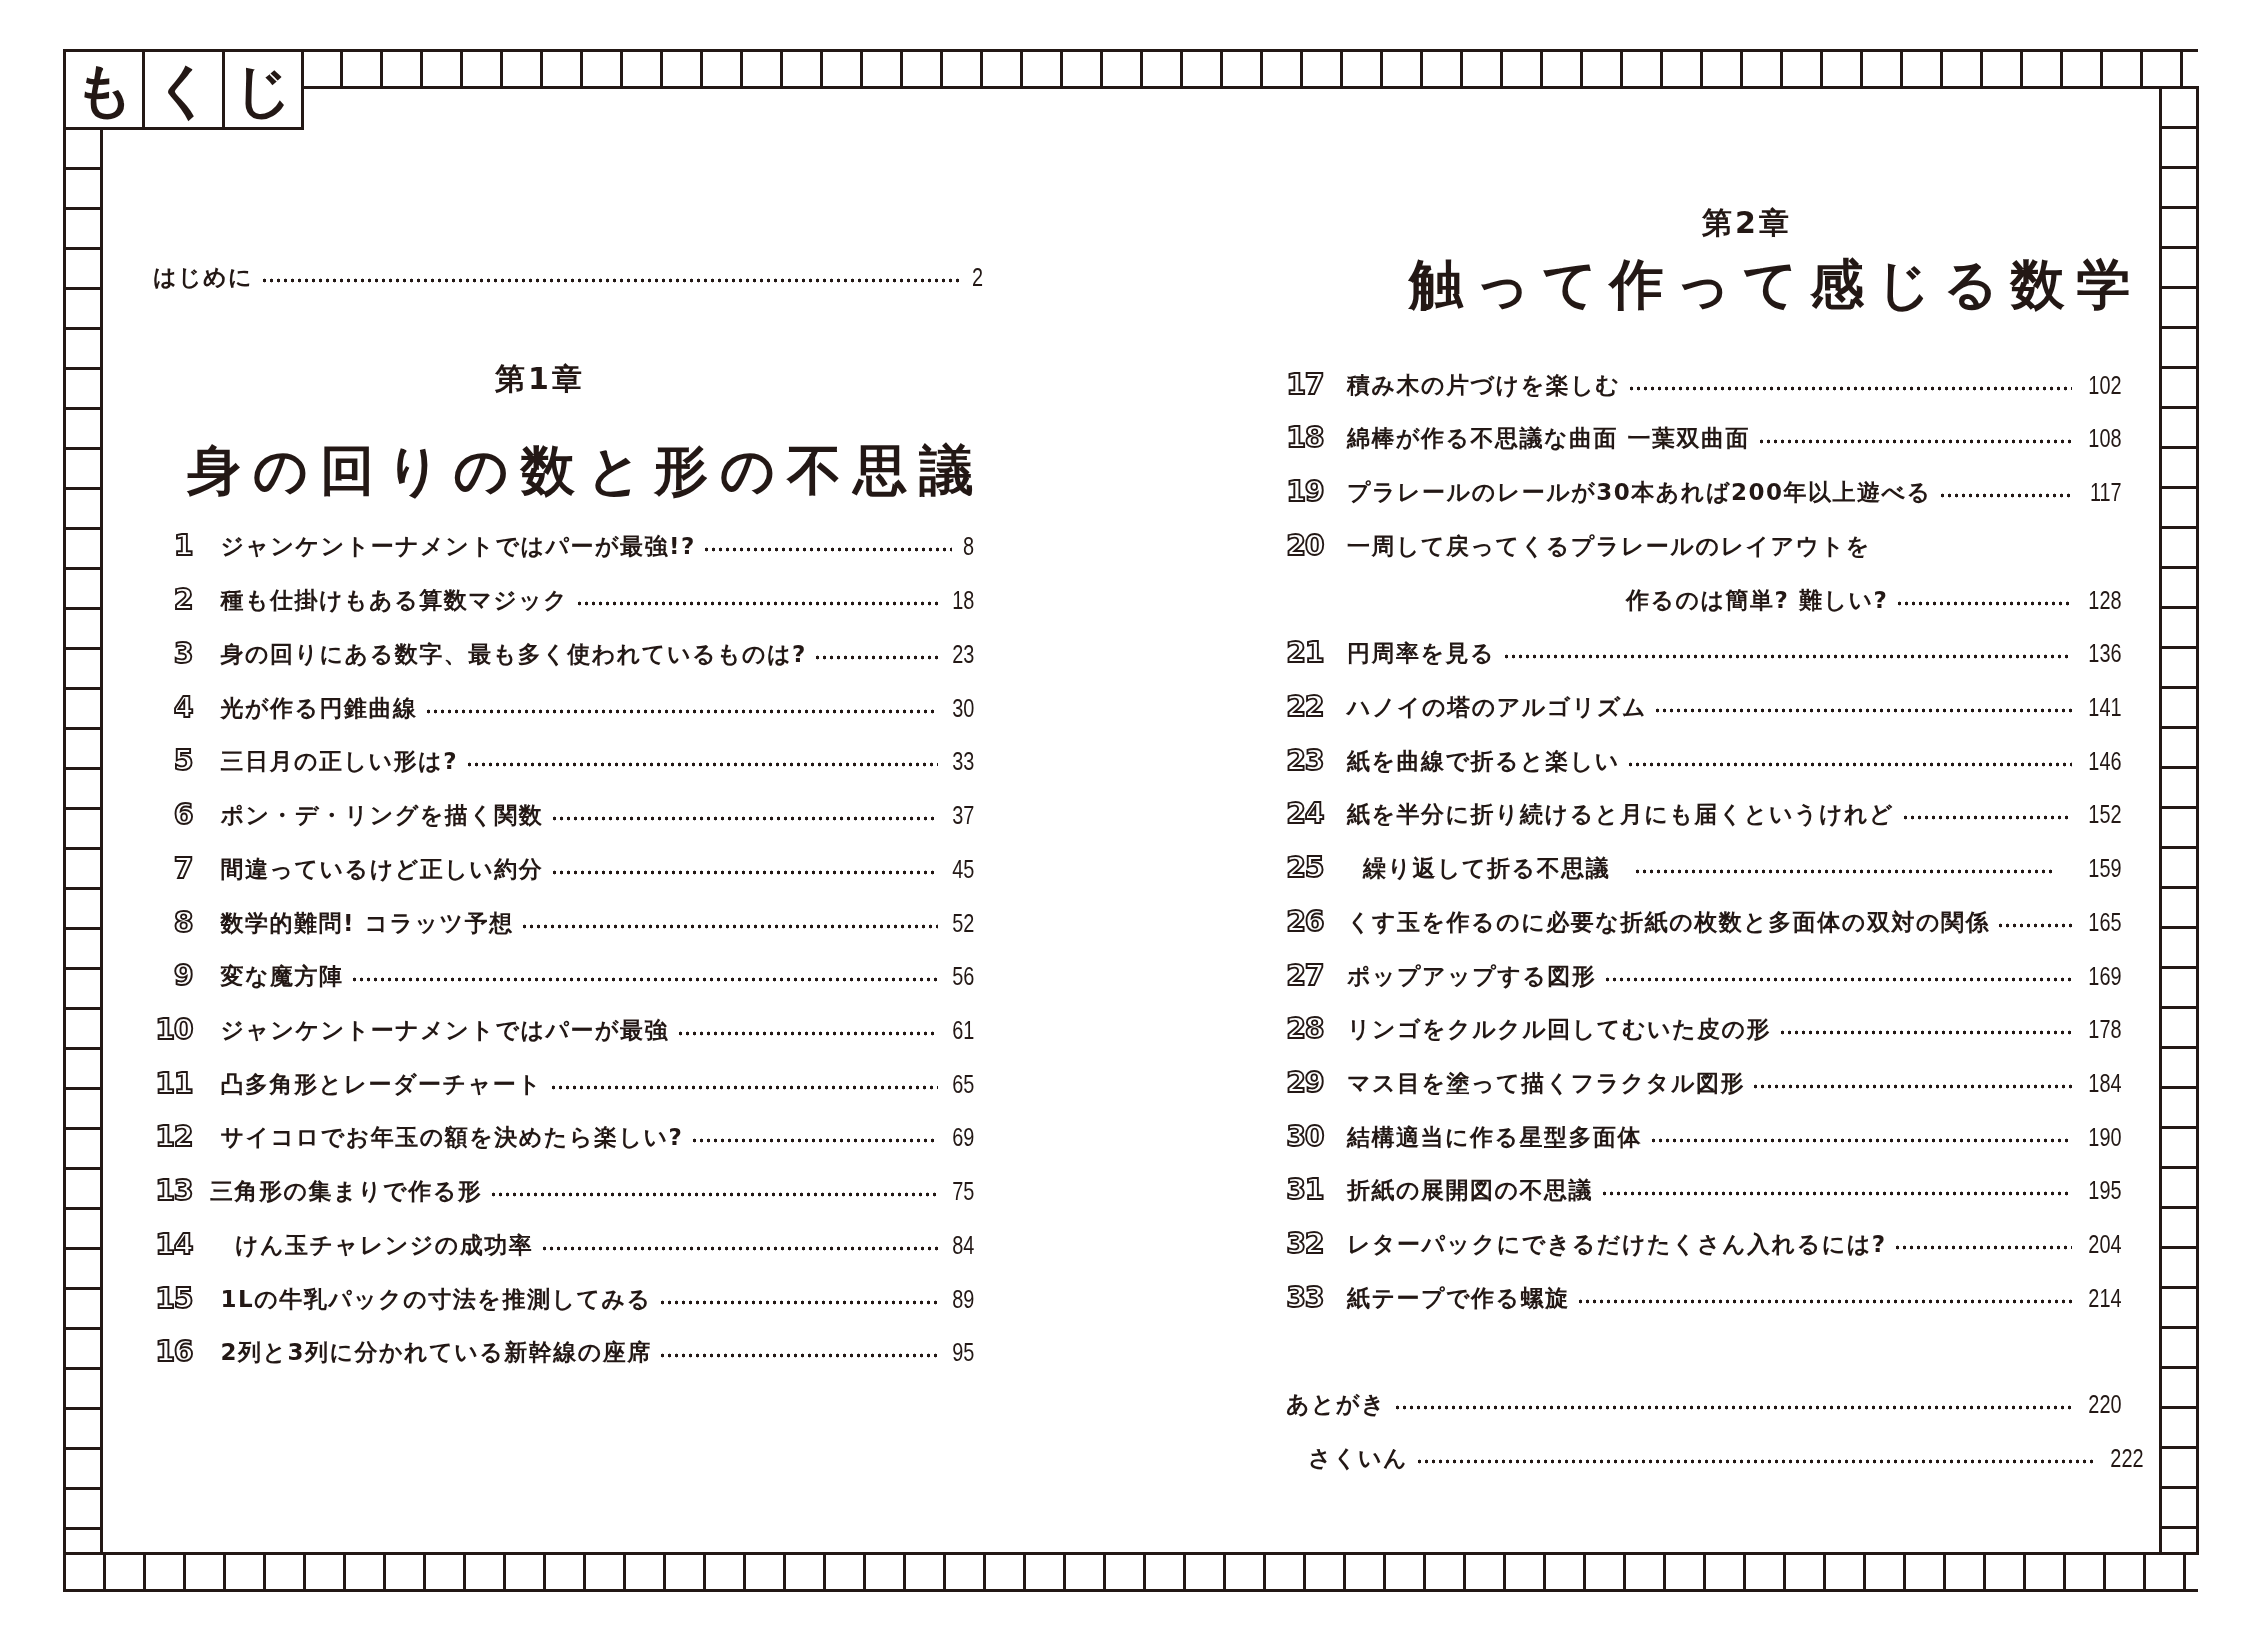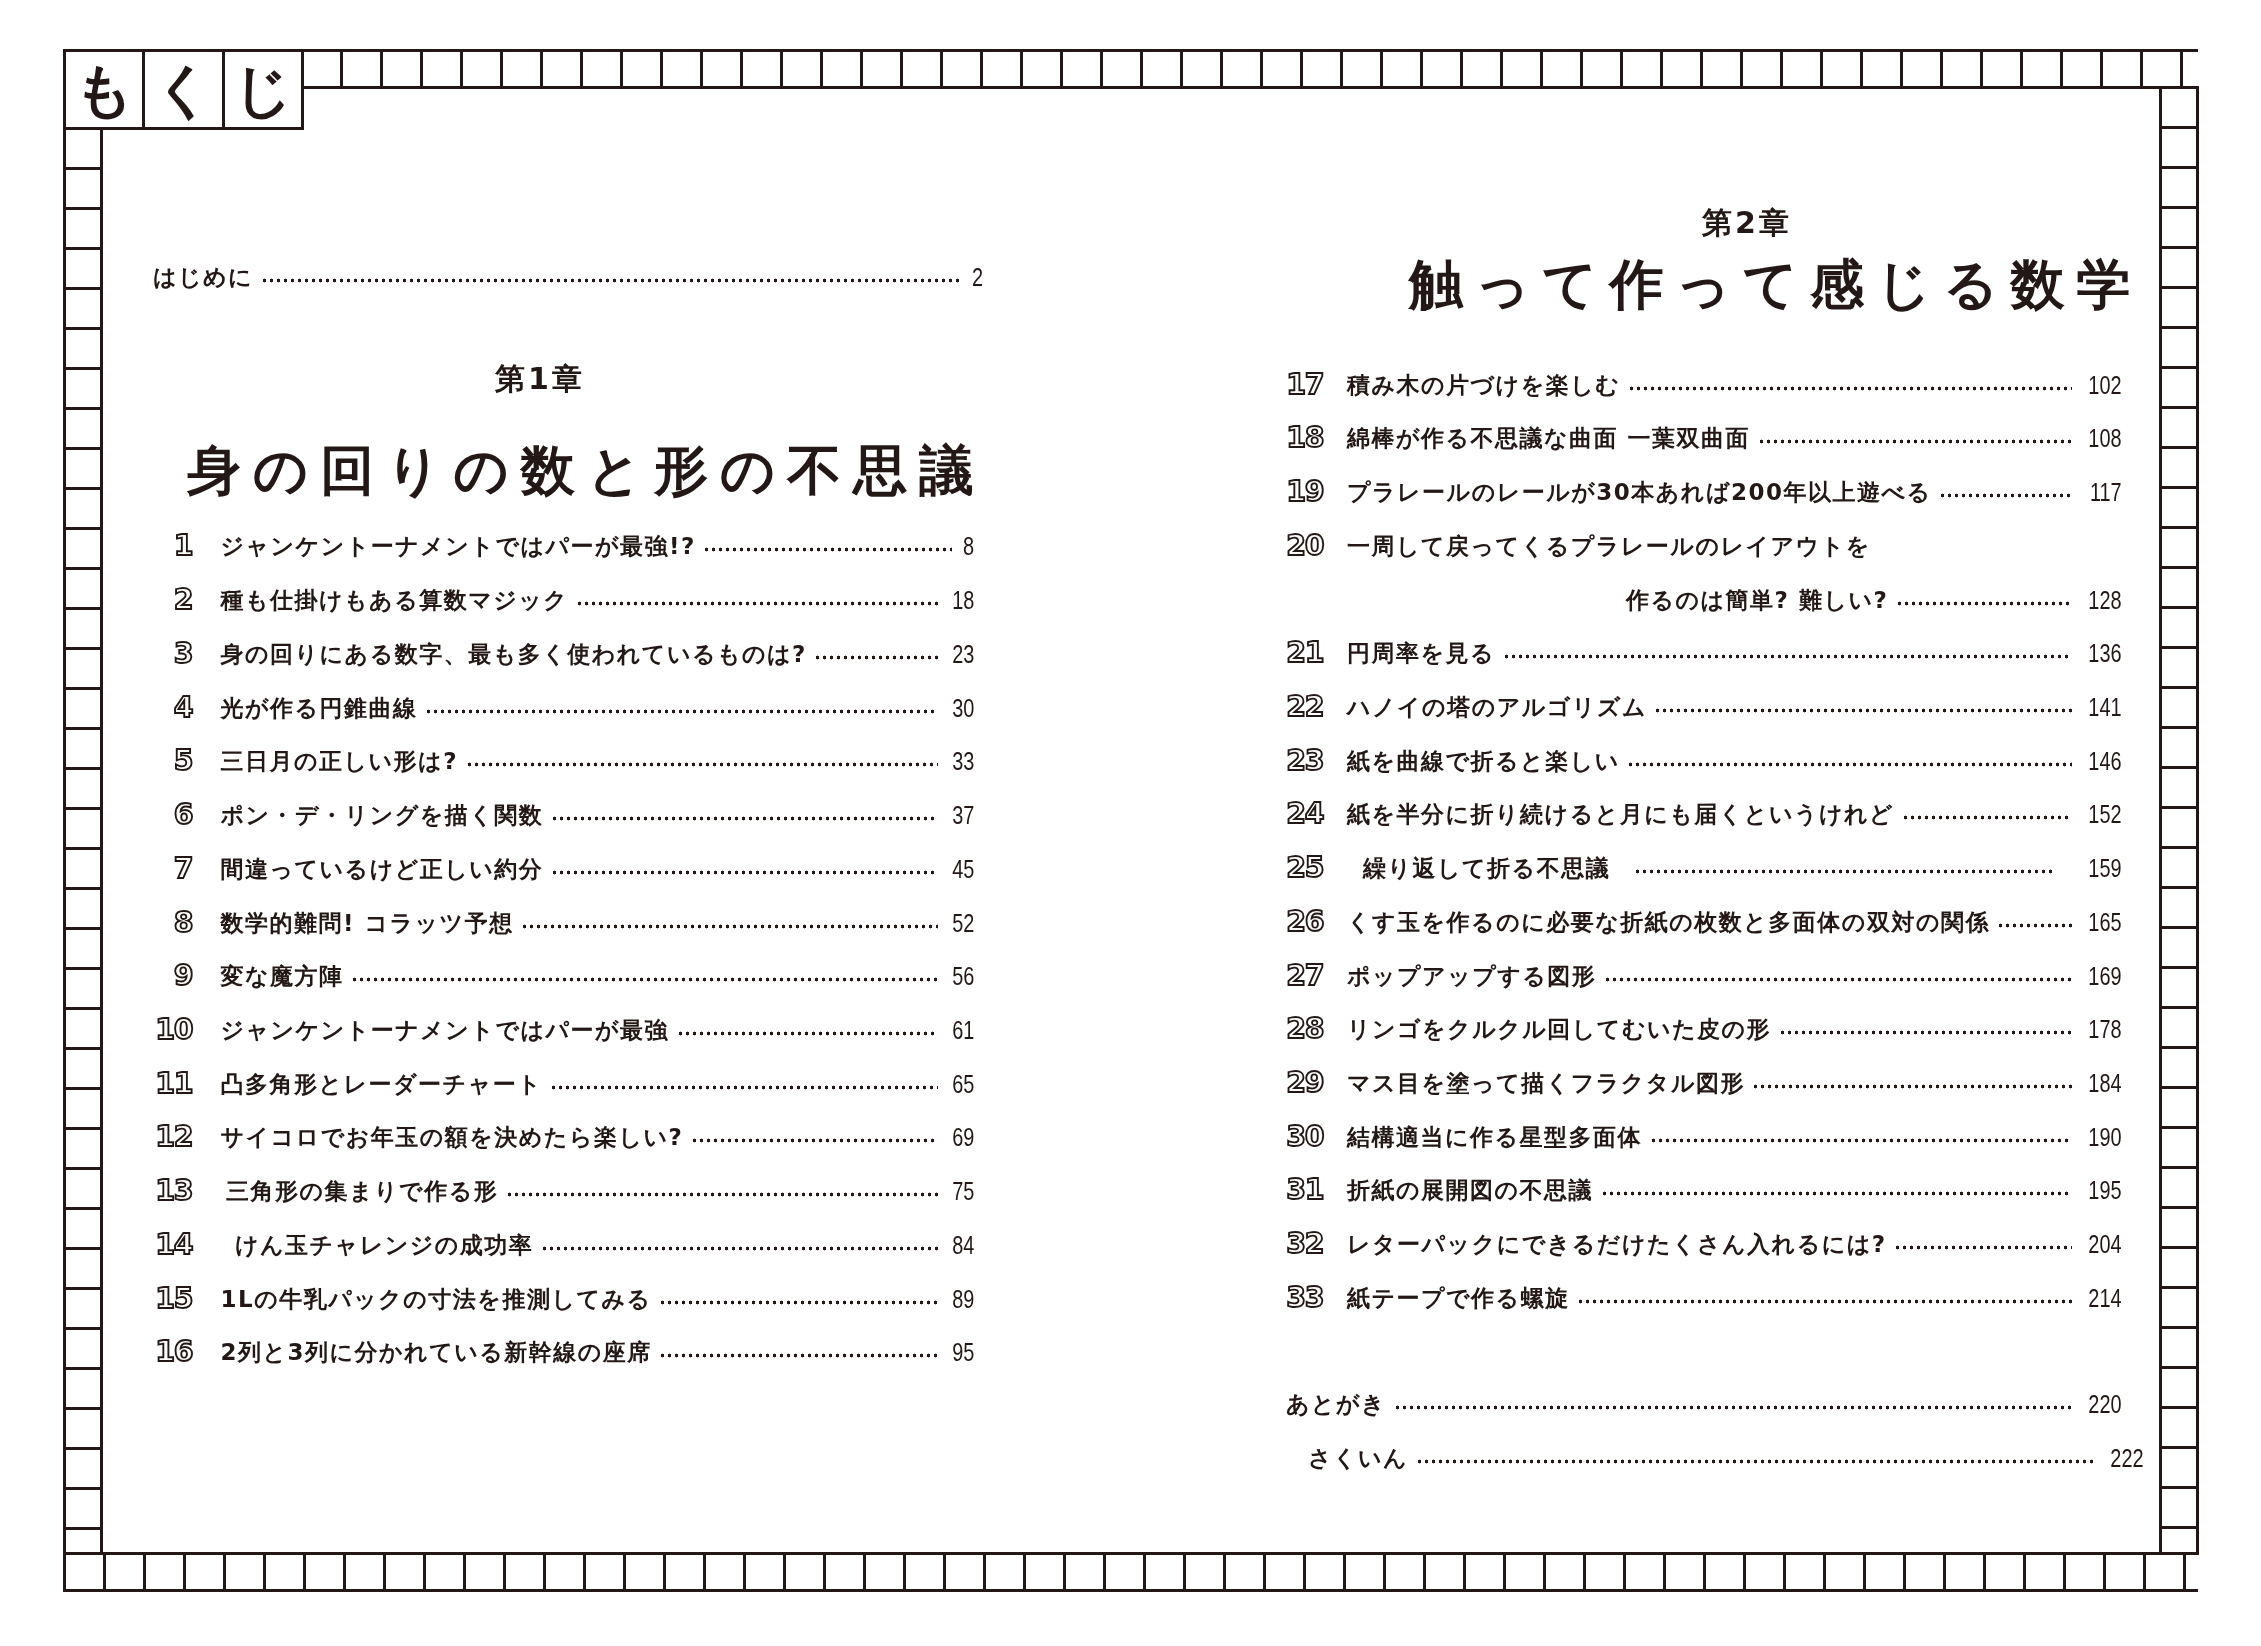"13" span.toc-num { margin-right: 34px -> 18px }
